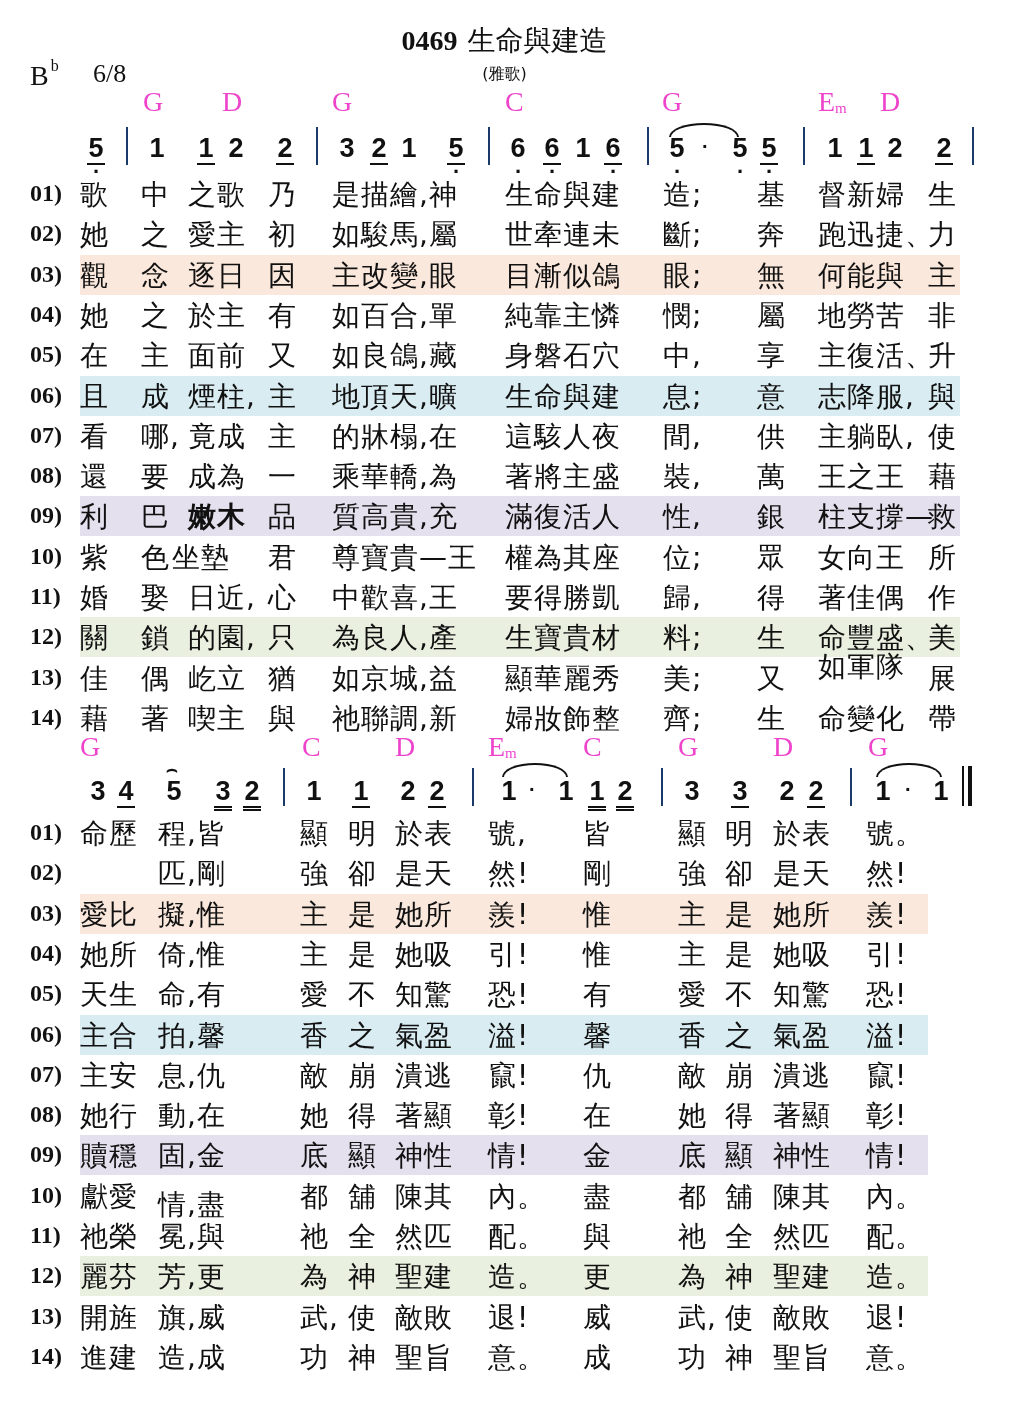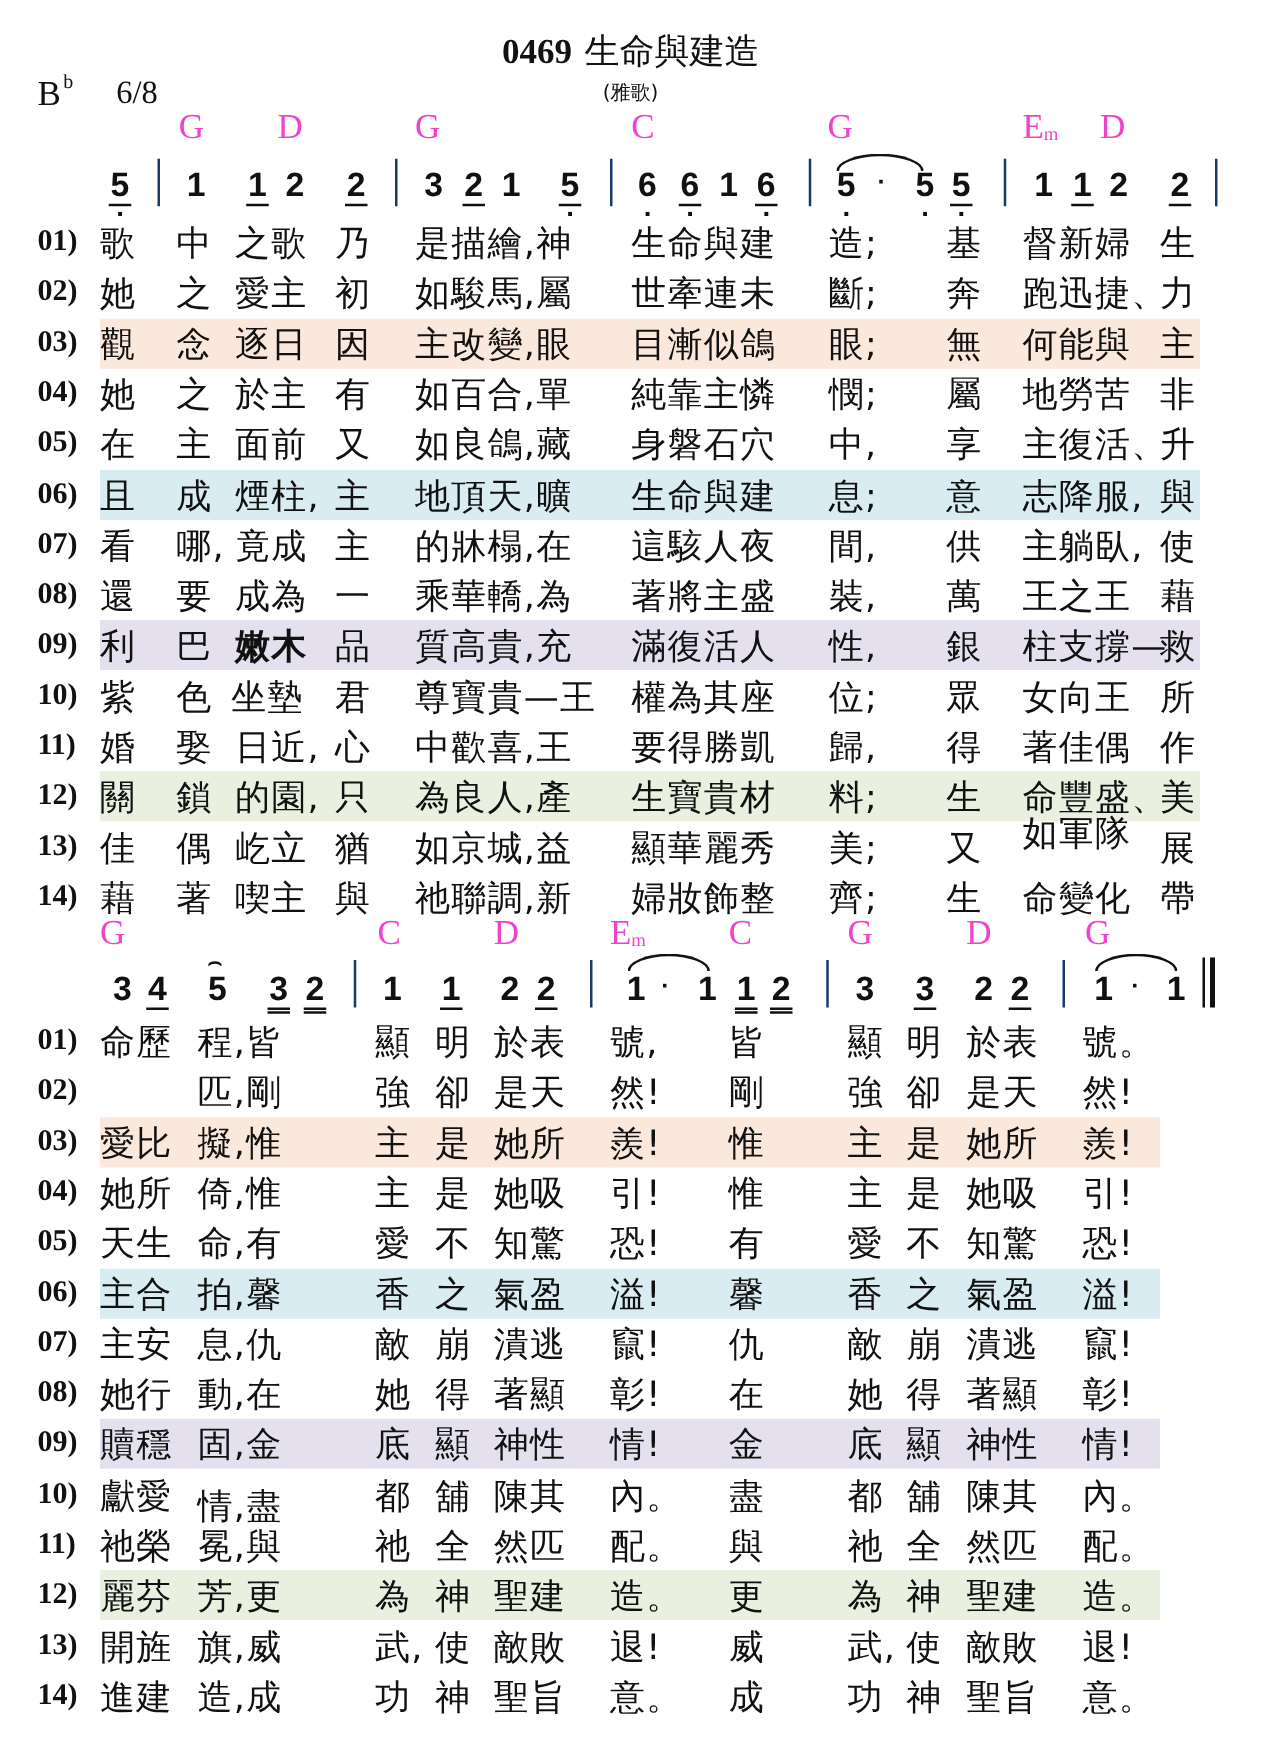"坐墊" div.cell { left: 185px -> 172px }
